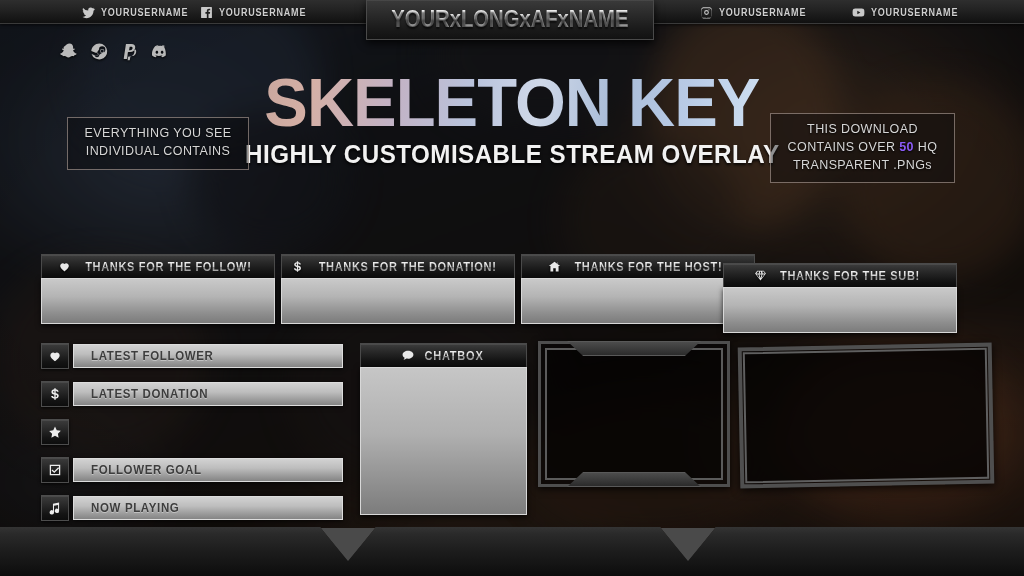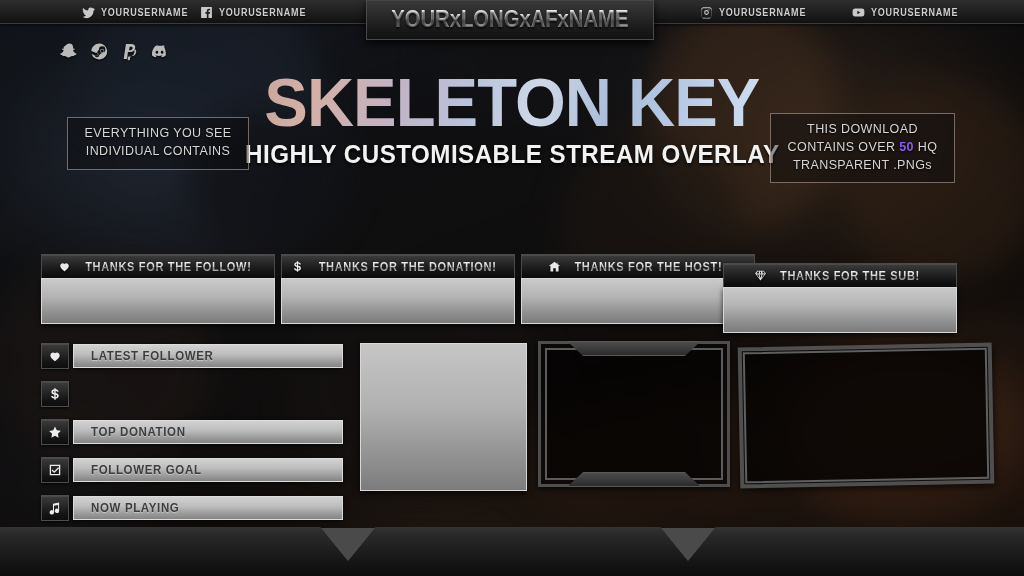"CHATBOX" div.chat-head { html: none -> <div> <span> <svg> <path></path> </svg> </span> <span>CHATBOX</span> </div> }
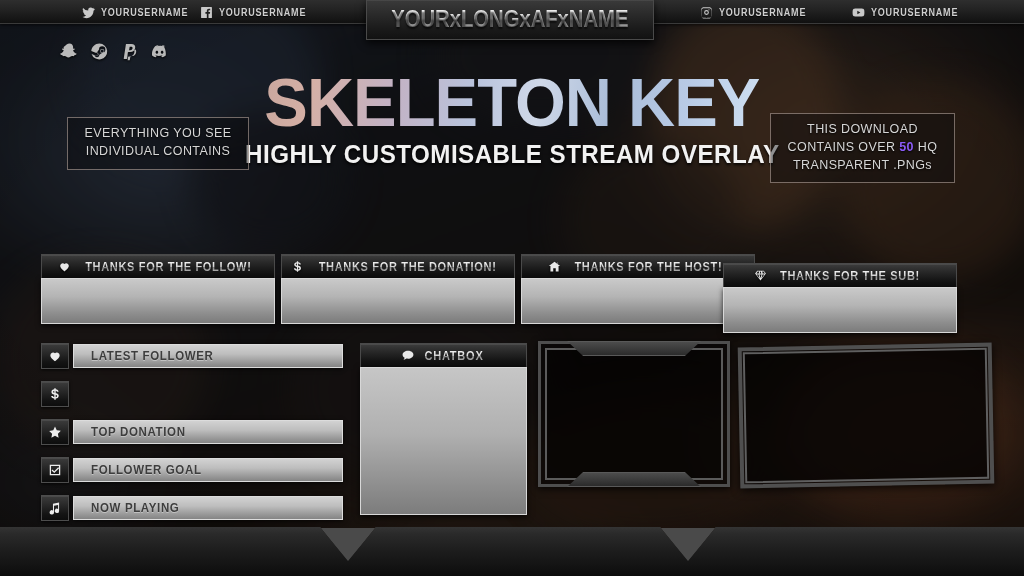"LATEST DONATION" div.lbar-field { html: none -> <div> <span>LATEST DONATION</span> </div> }
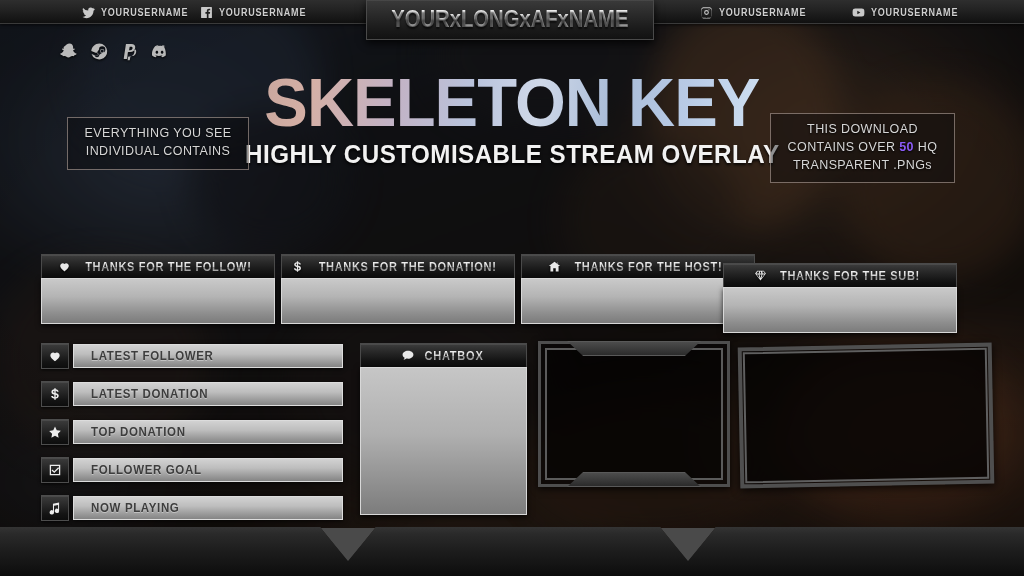"TOP DONATION" div.lbar-field { html: <div> <span>TOP DONATION</span> </div> -> none }
